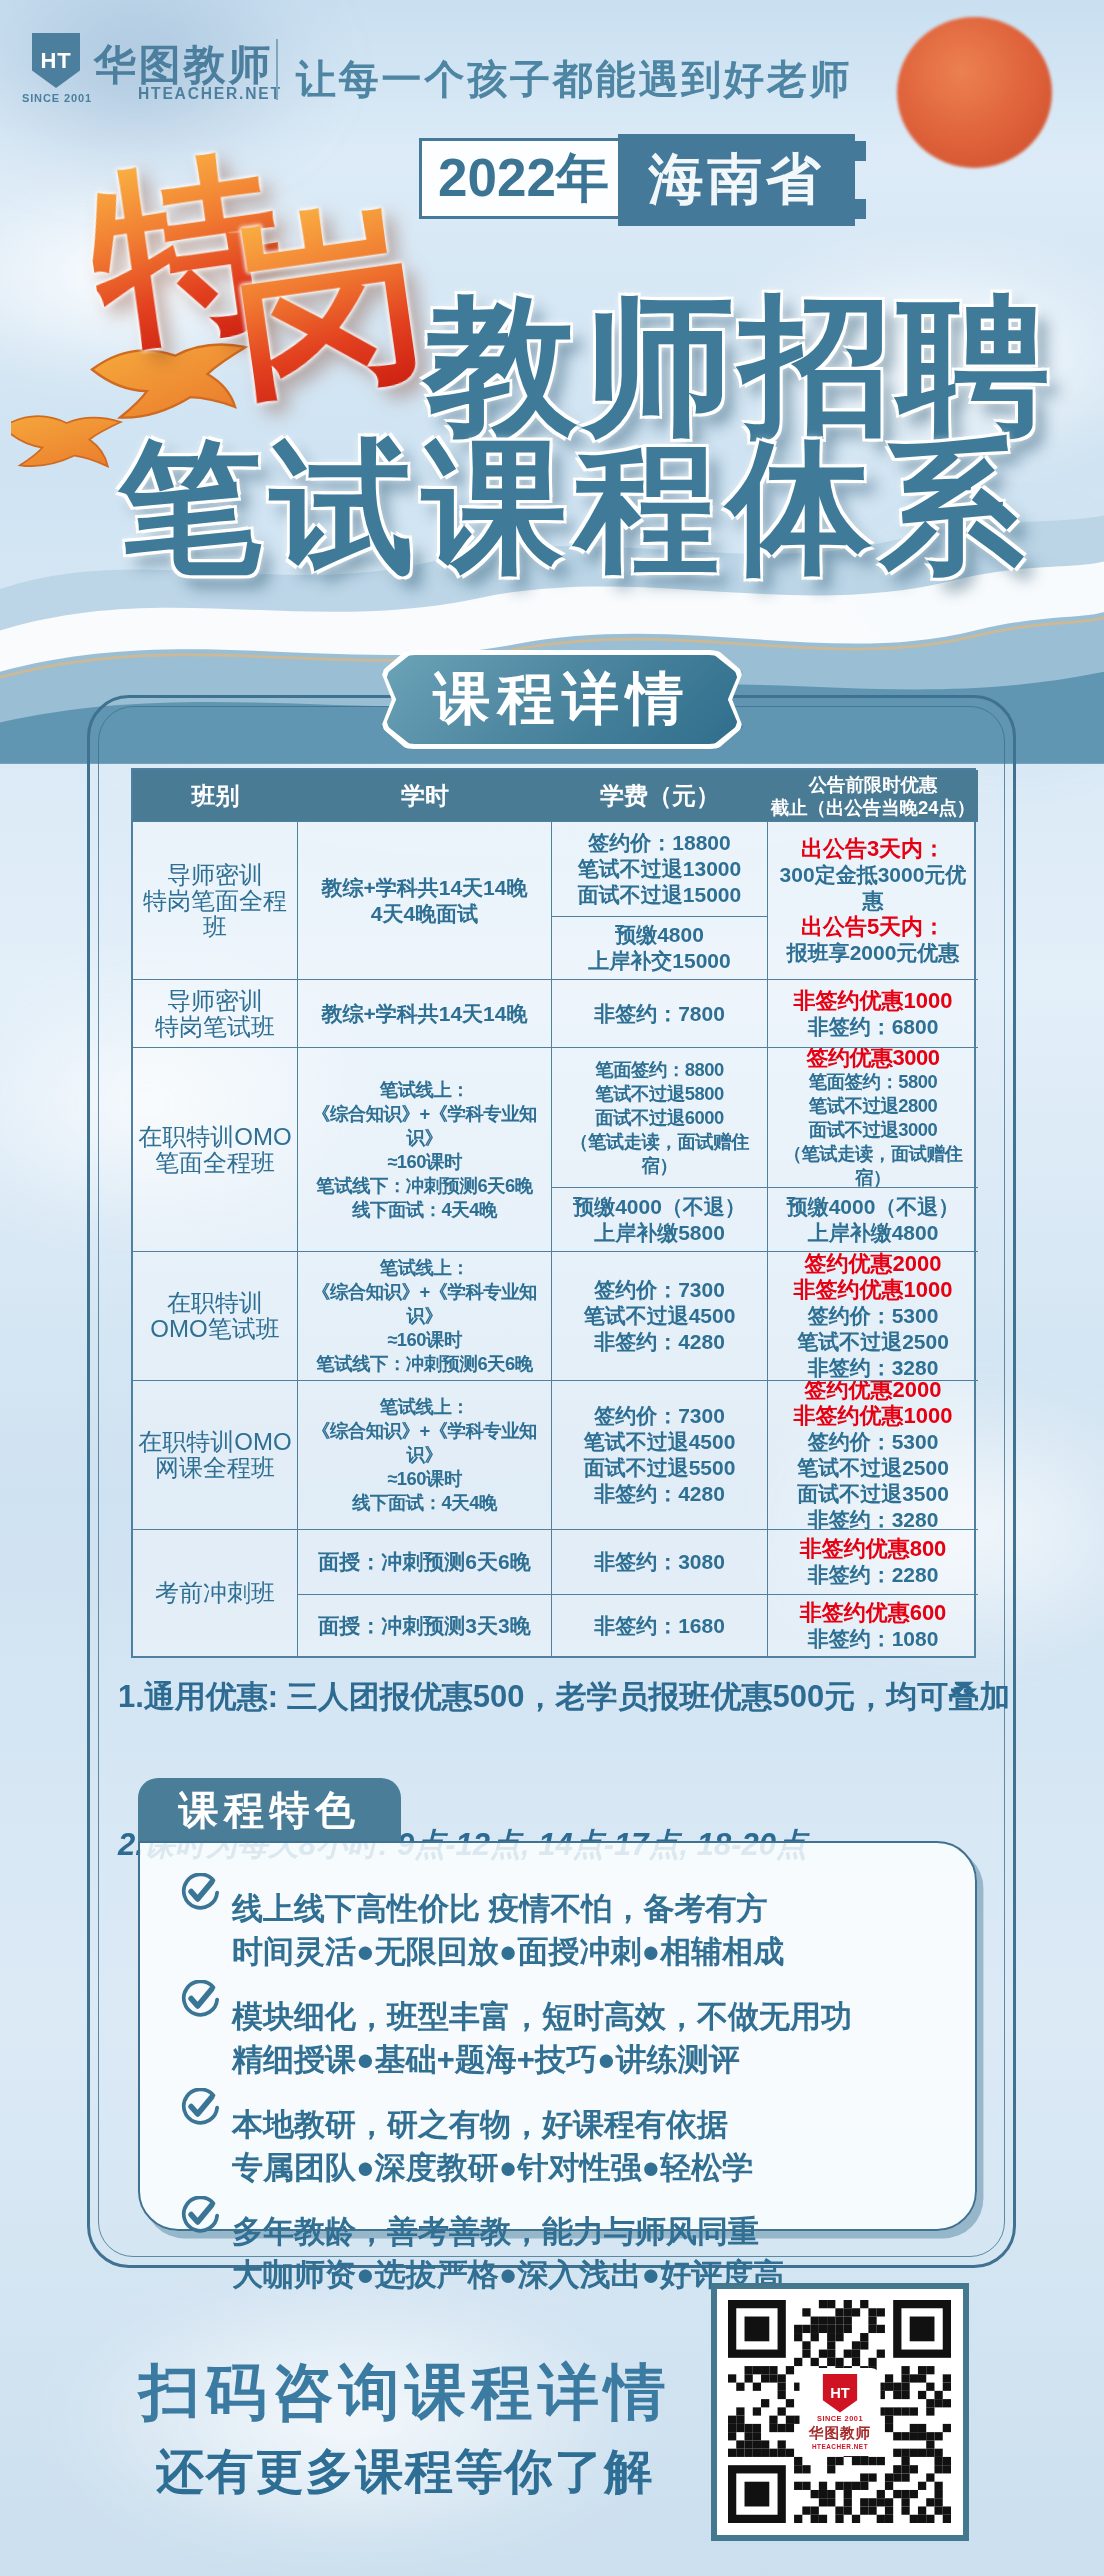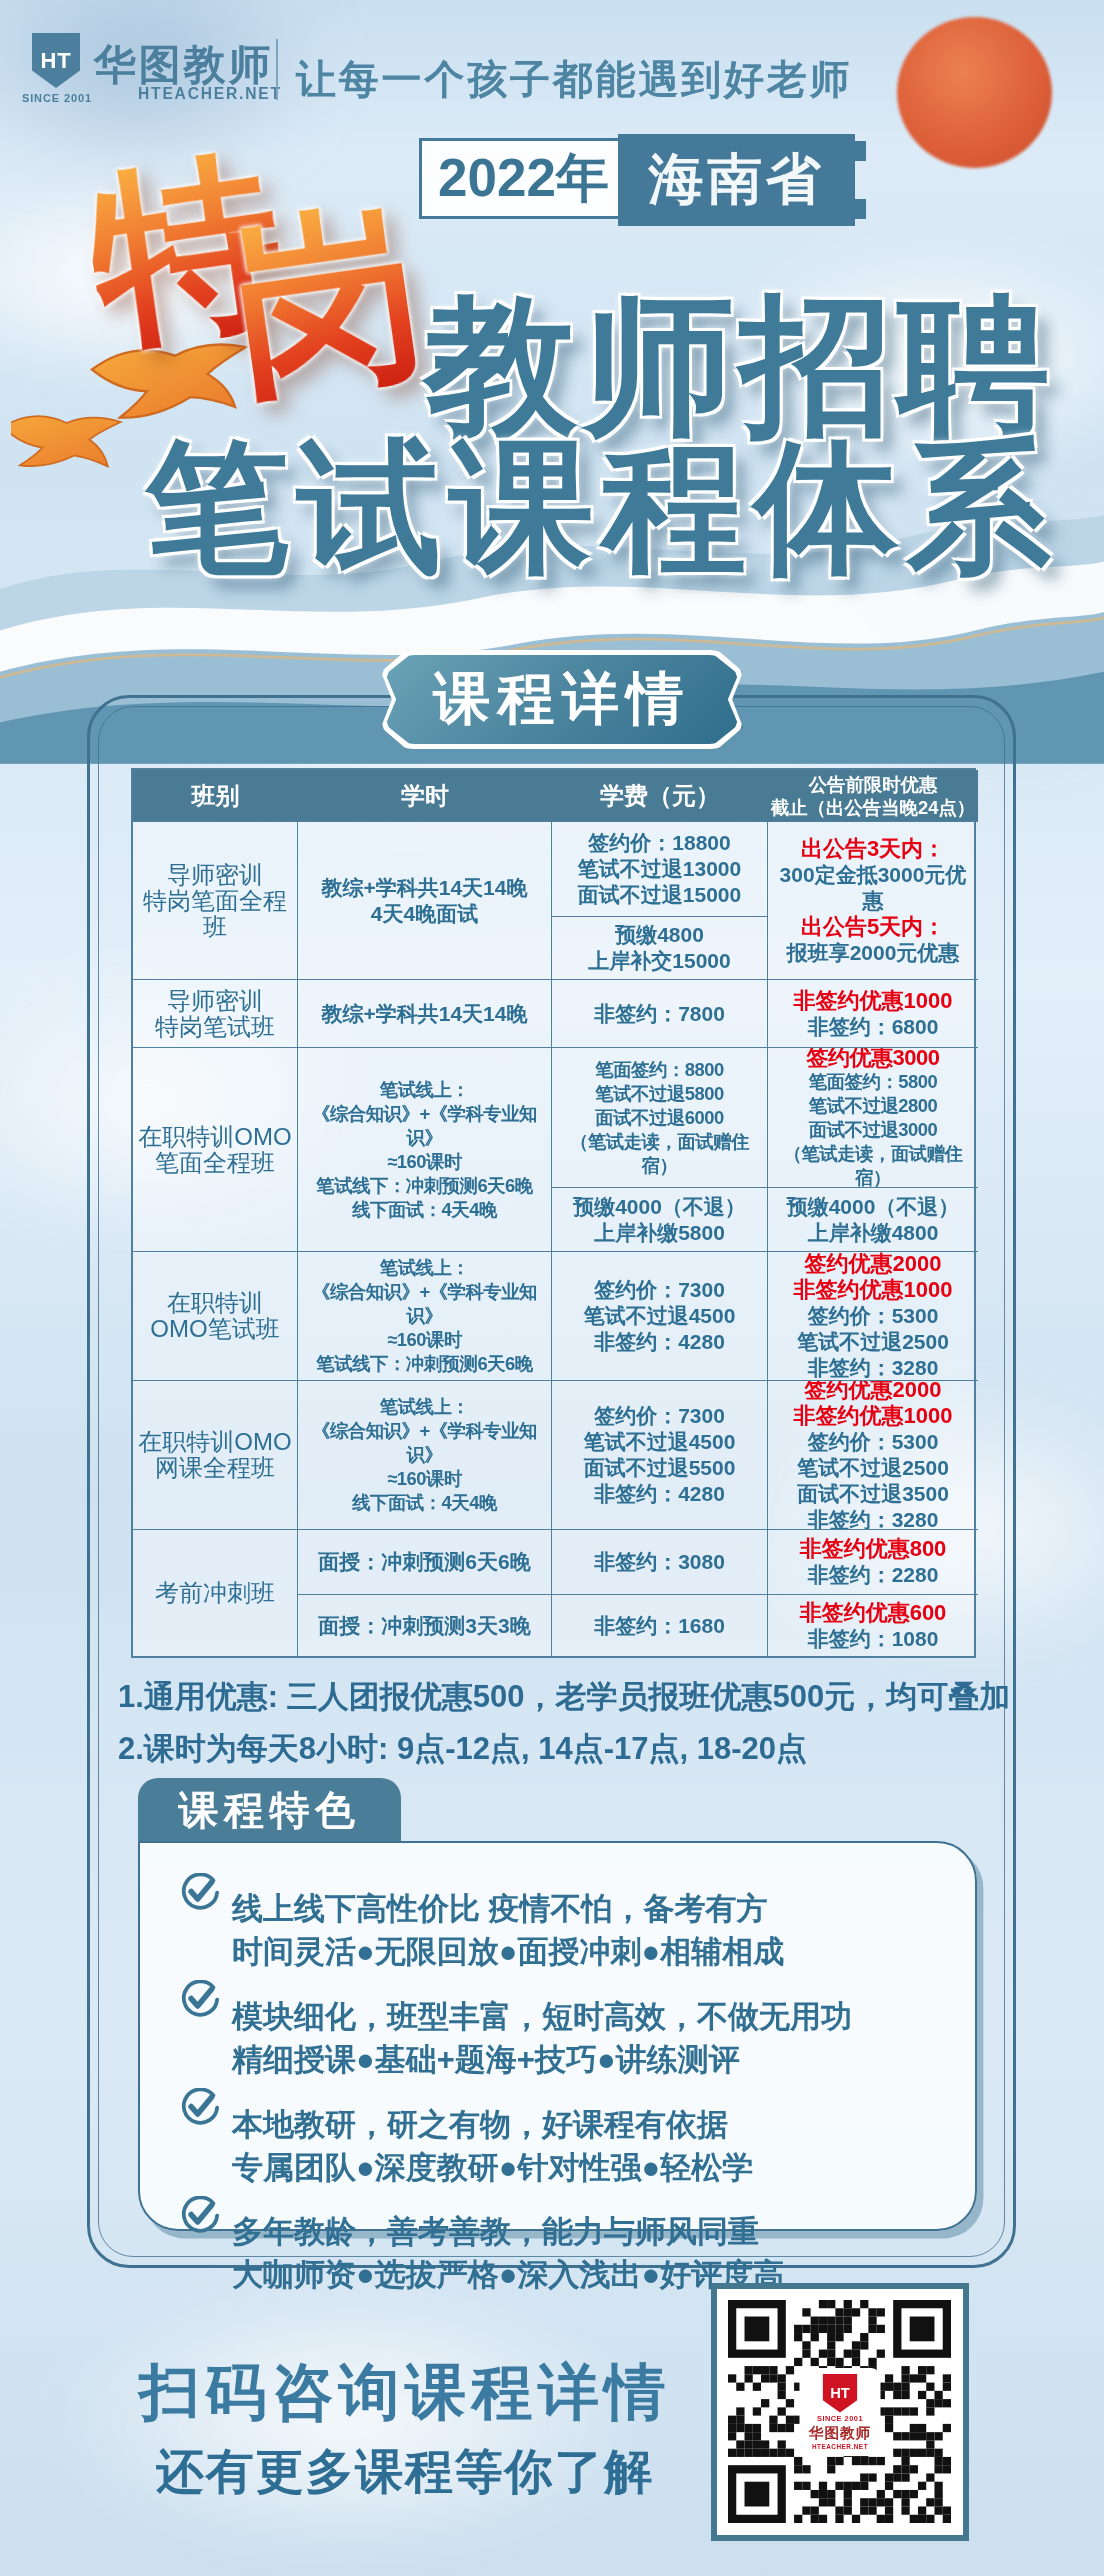"笔试课程体系" .title-line2 { left: 145px -> 118px }
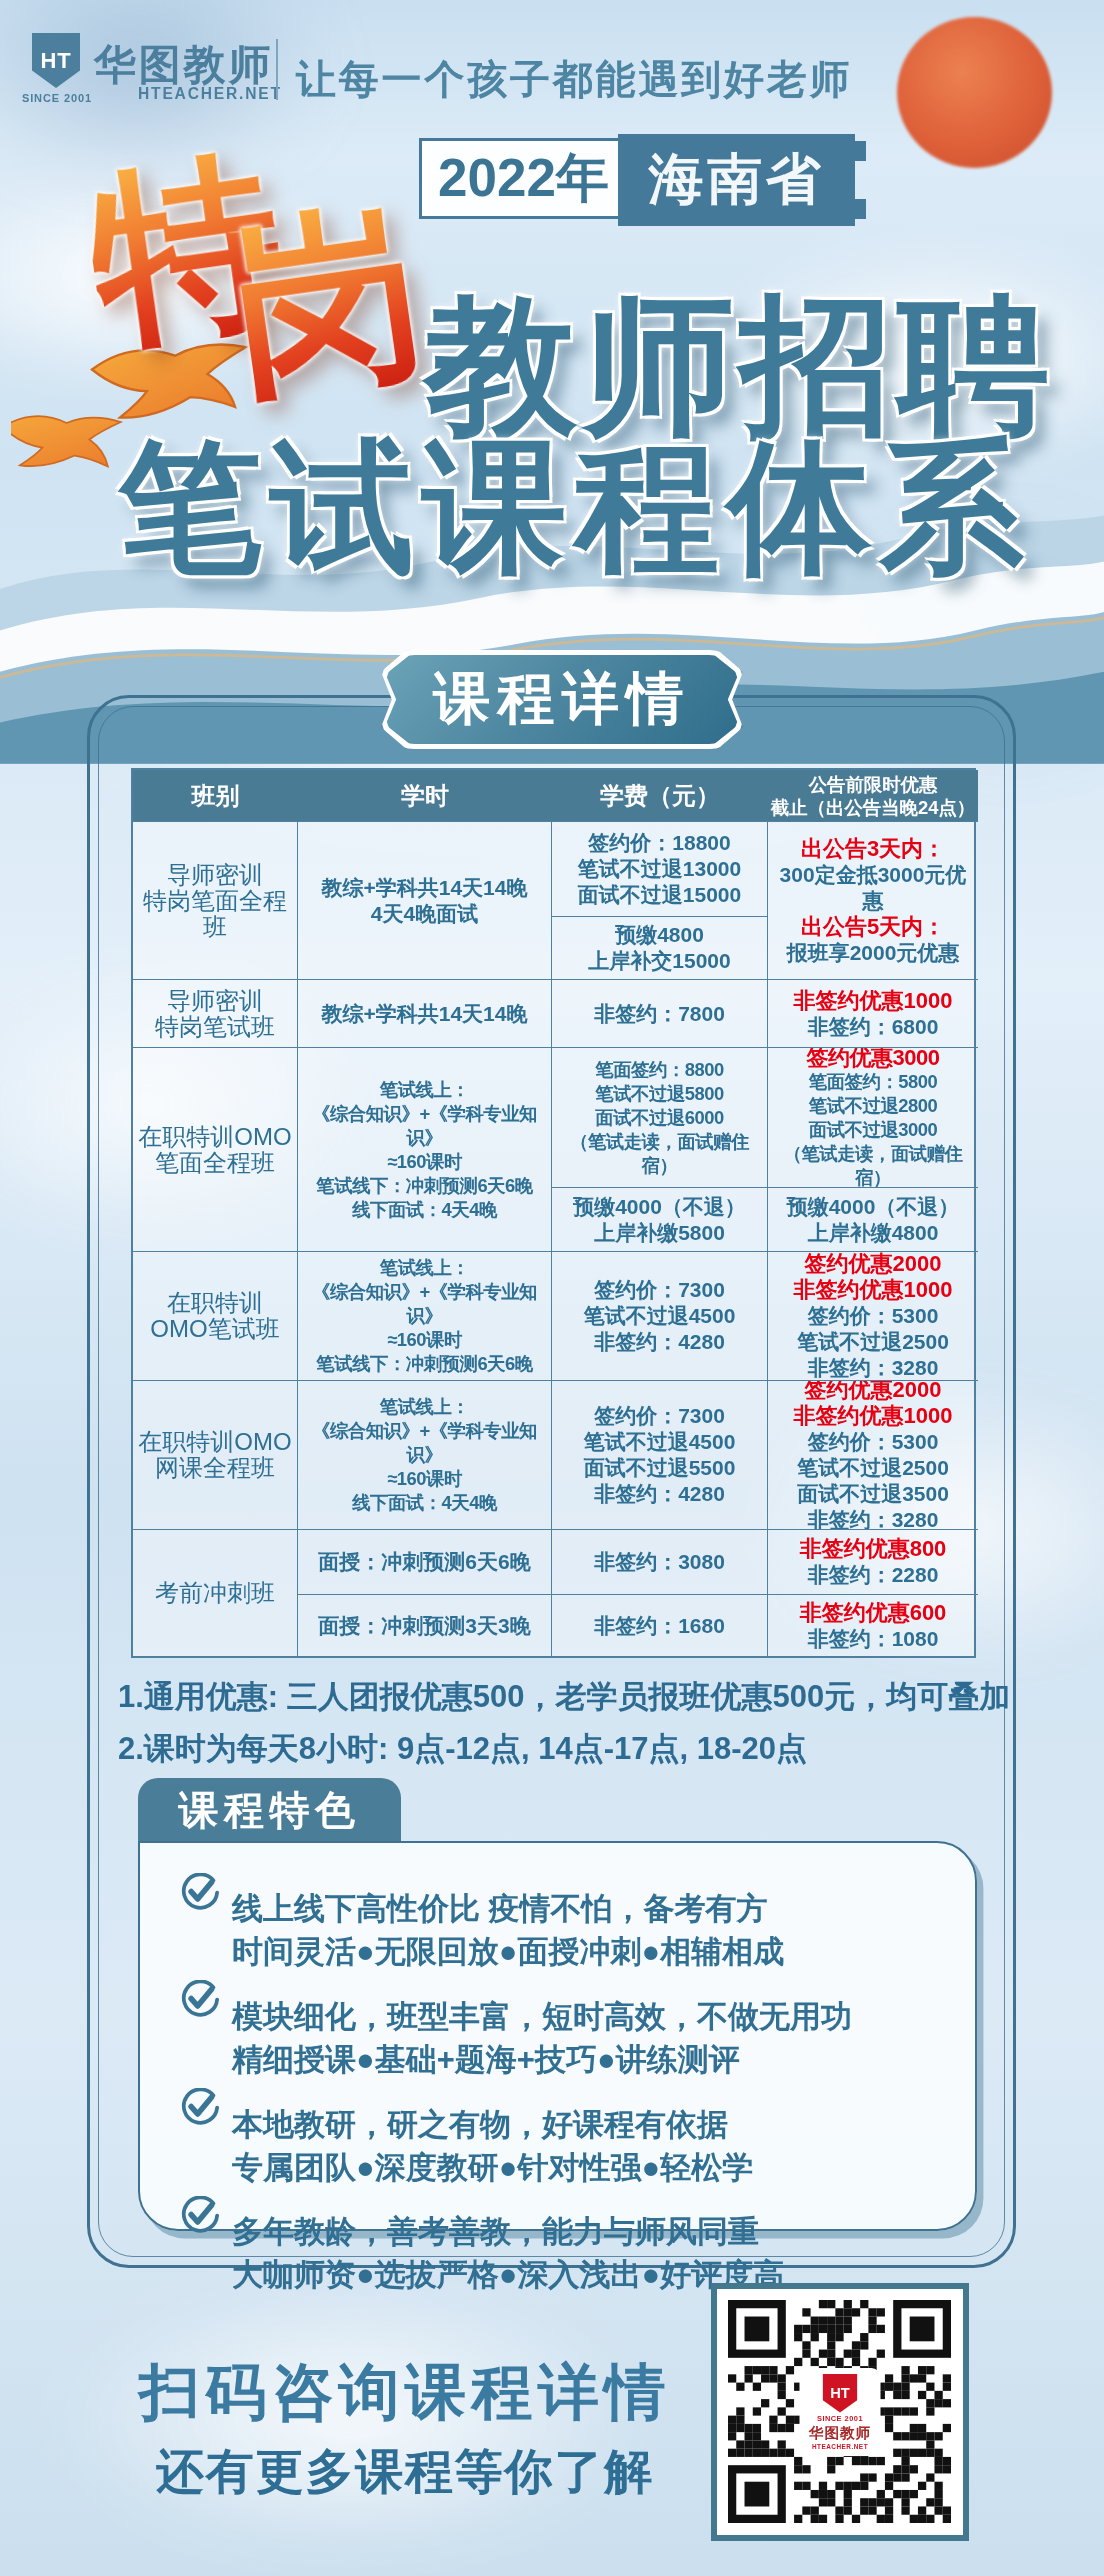"2.课时为每天8小时: 9点-12点, 14点-17点, 18-20点" .note2 { font-style: none -> italic; top: 1728px -> 1824px }
